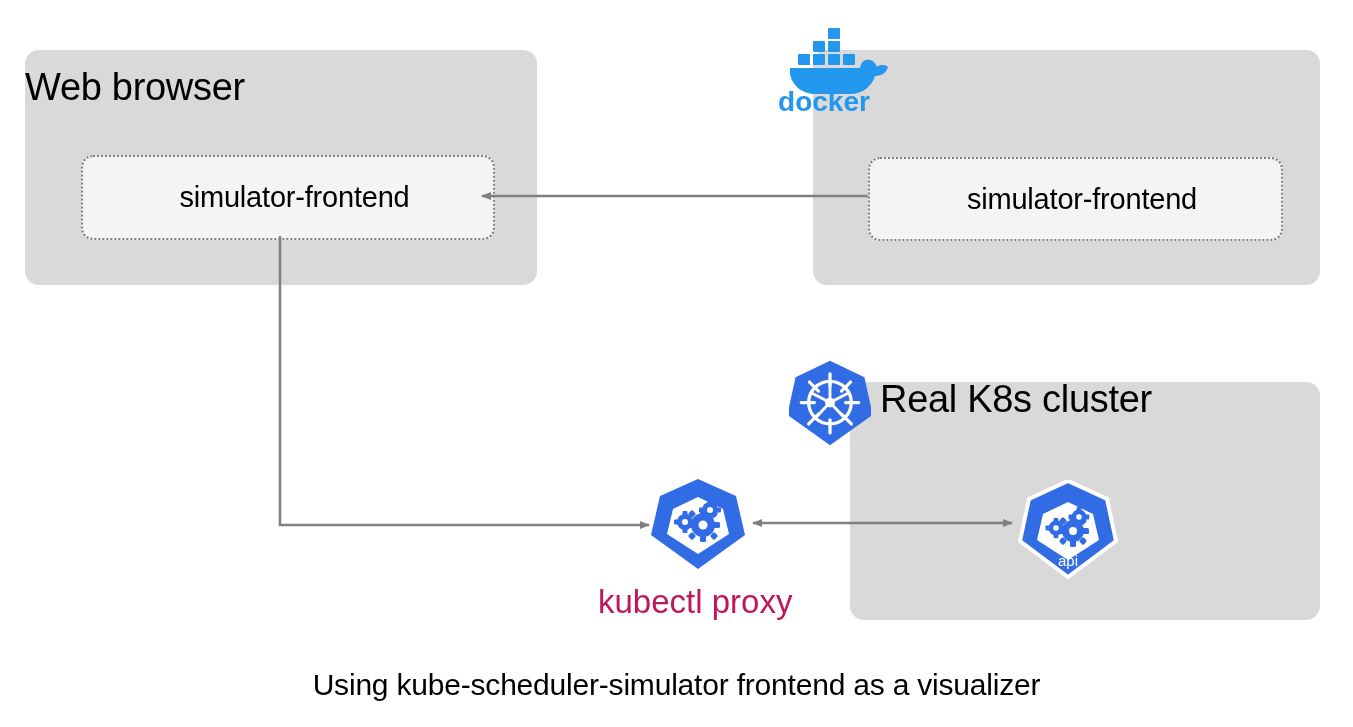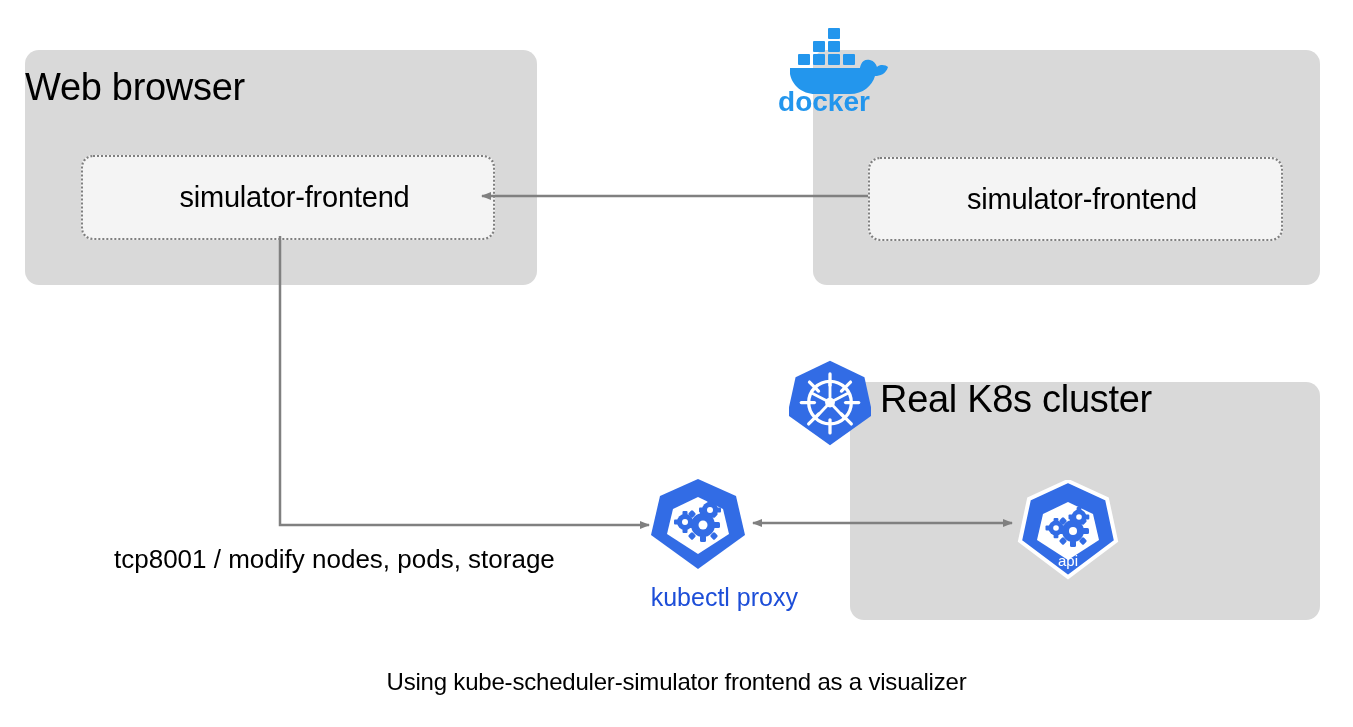"tcp8001 / modify nodes, pods," div.free-label { html: <div>tcp8001 / modify nodes, pods, storage</div> -> none }
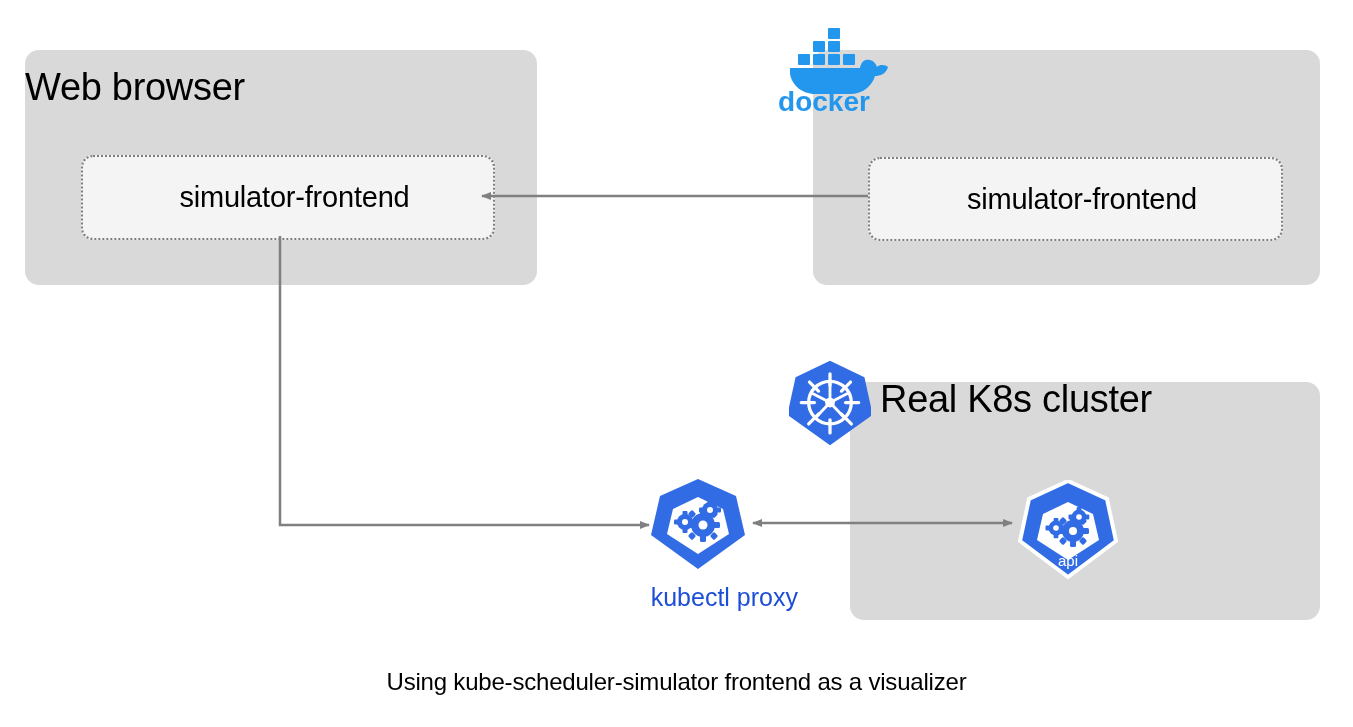"kubectl proxy" .node-caption { color: #1d4ed8 -> #be185d; font-size: 25px -> 33px; text-align: right -> left }
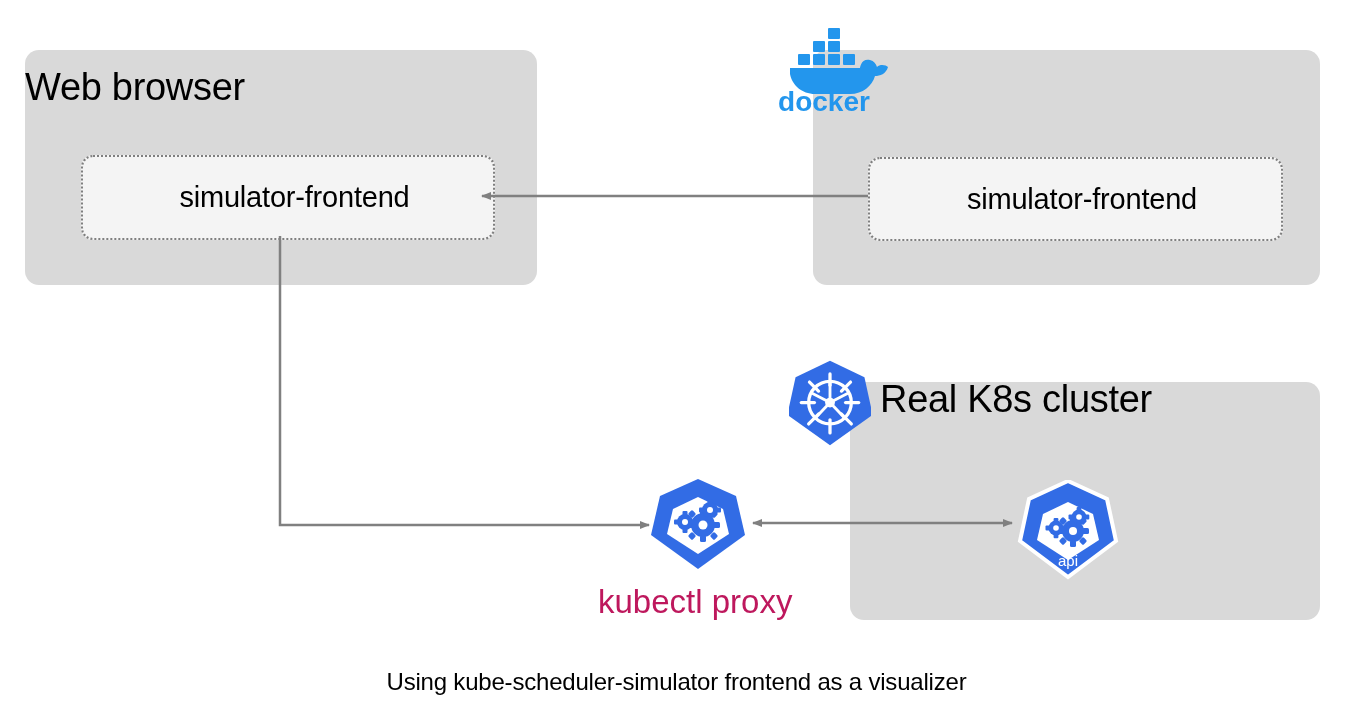"Using kube-scheduler-simulator frontend" .figure-caption { font-size: 24px -> 30px }
